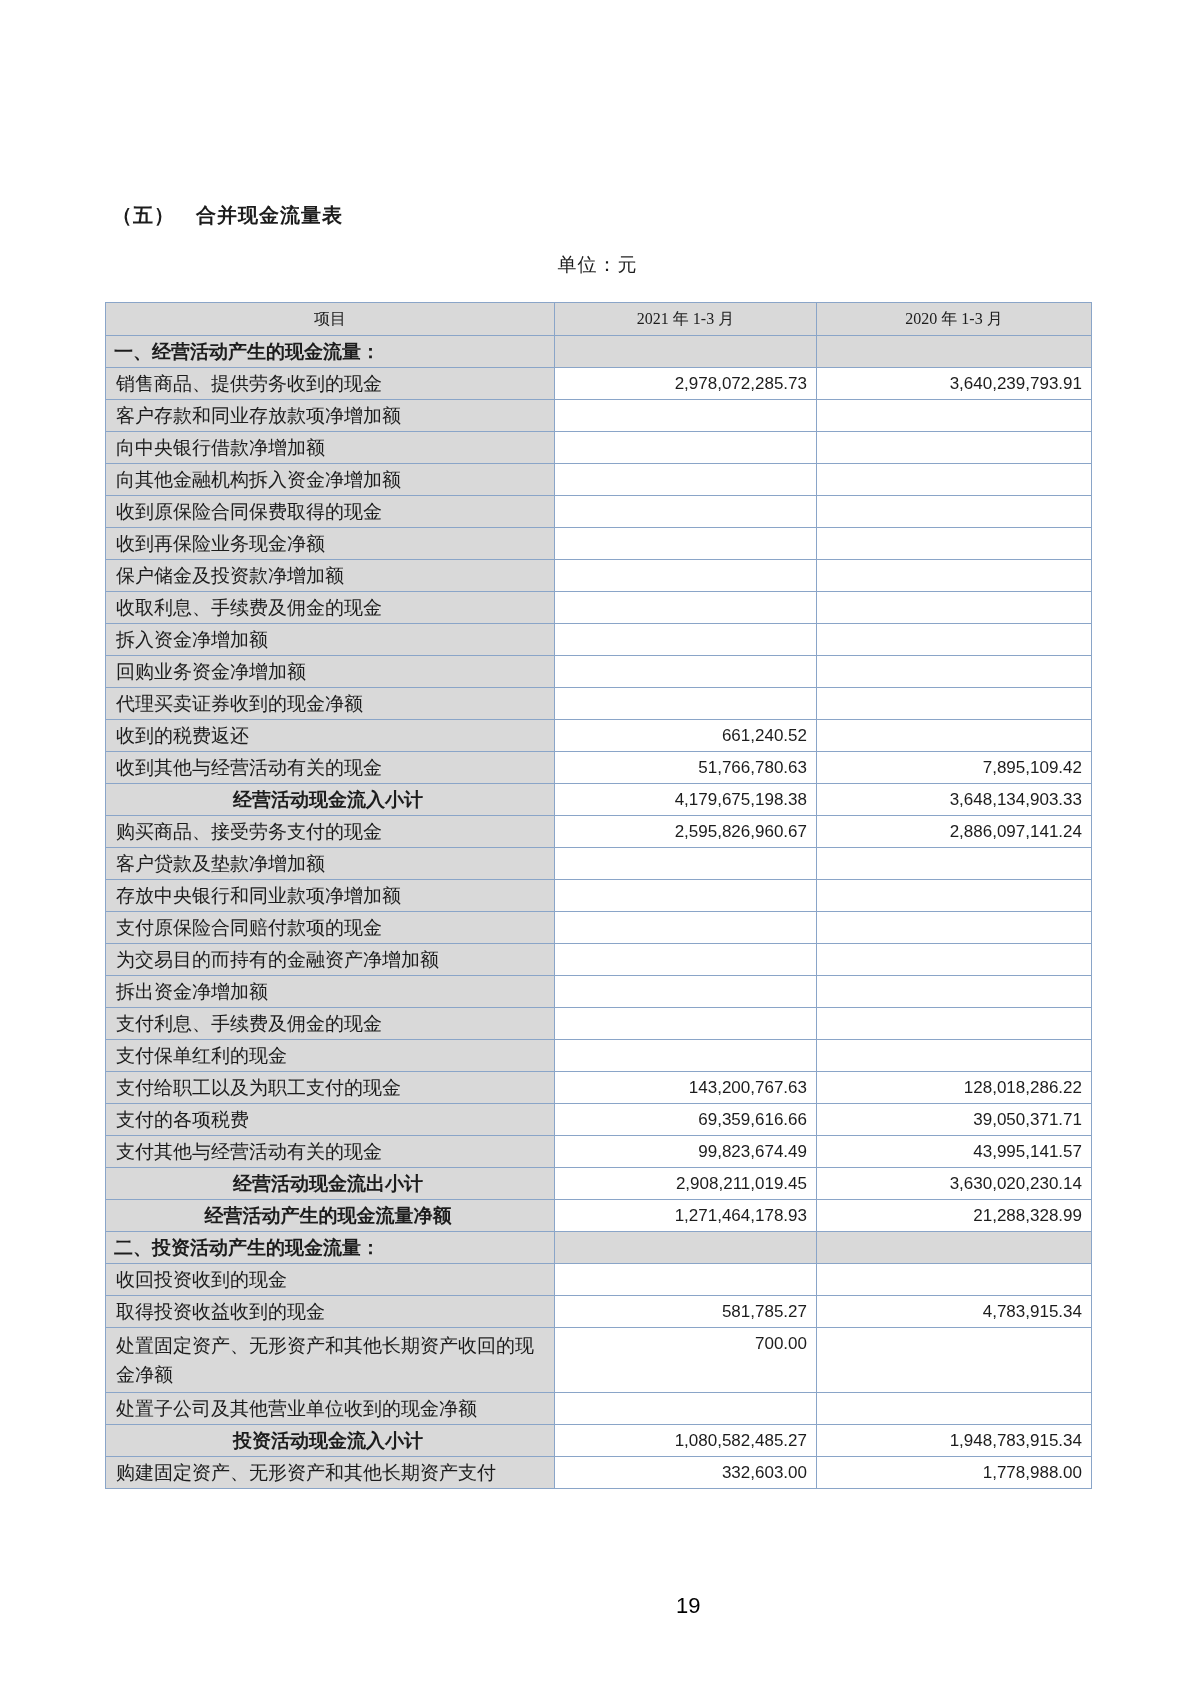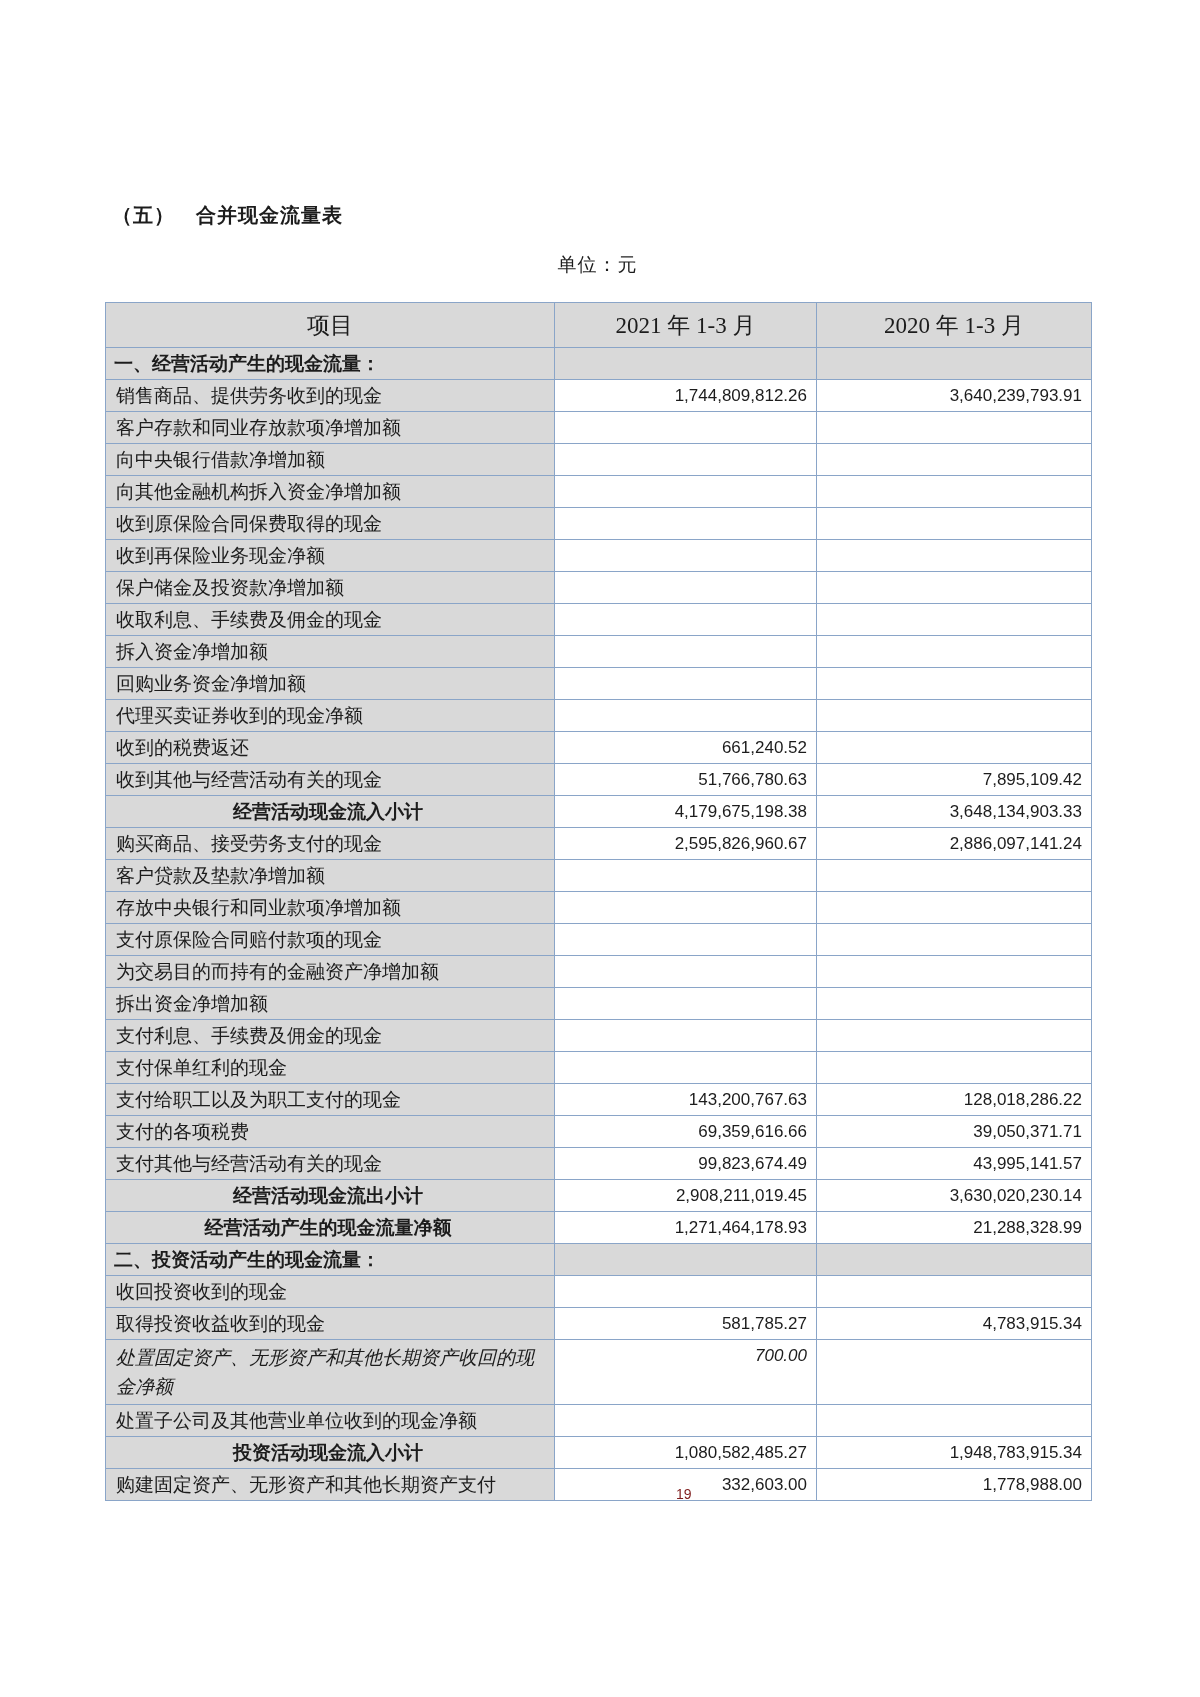"项目" th { font-size: 23px -> 16px; height: 45px -> 33px }
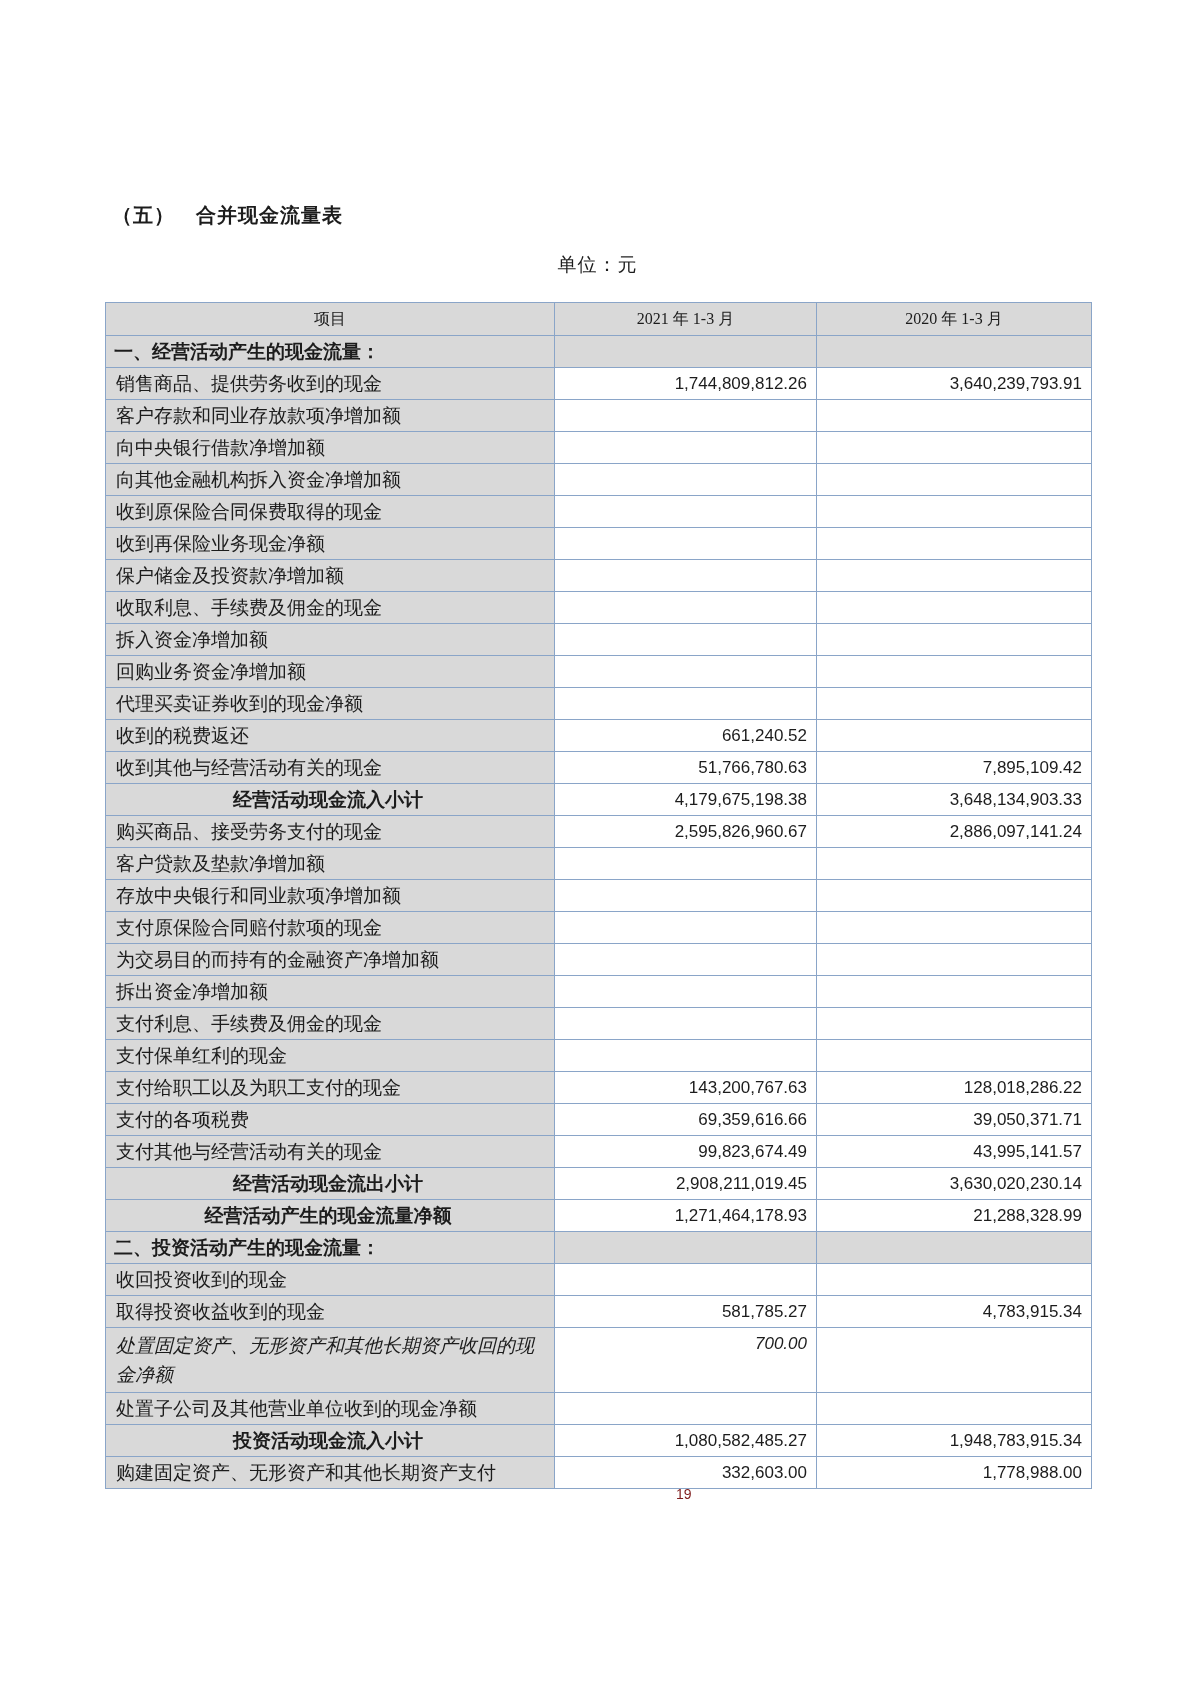"1,744,809,812.26" td.val { text: 1,744,809,812.26 -> 2,978,072,285.73 }
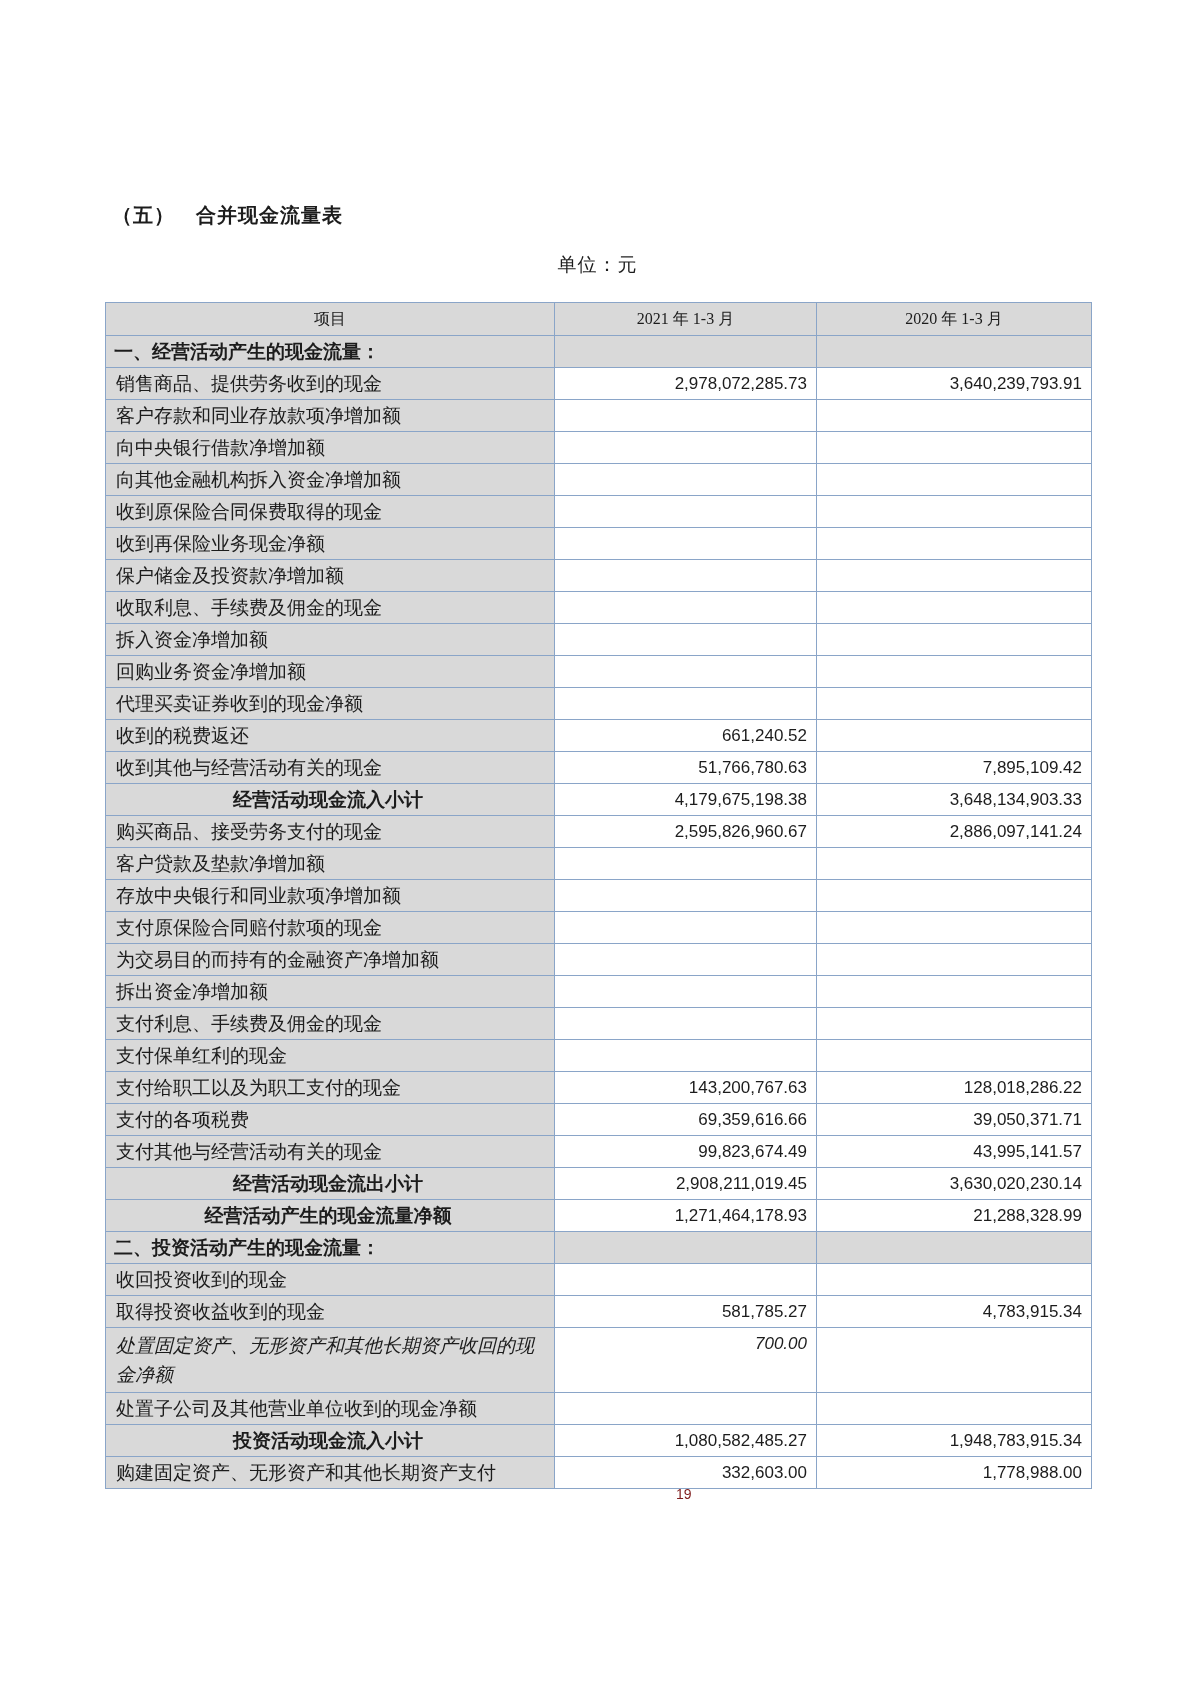"处置固定资产、无形资产和其他长期资产收回的现金净额" tr.tall td { font-style: italic -> none }
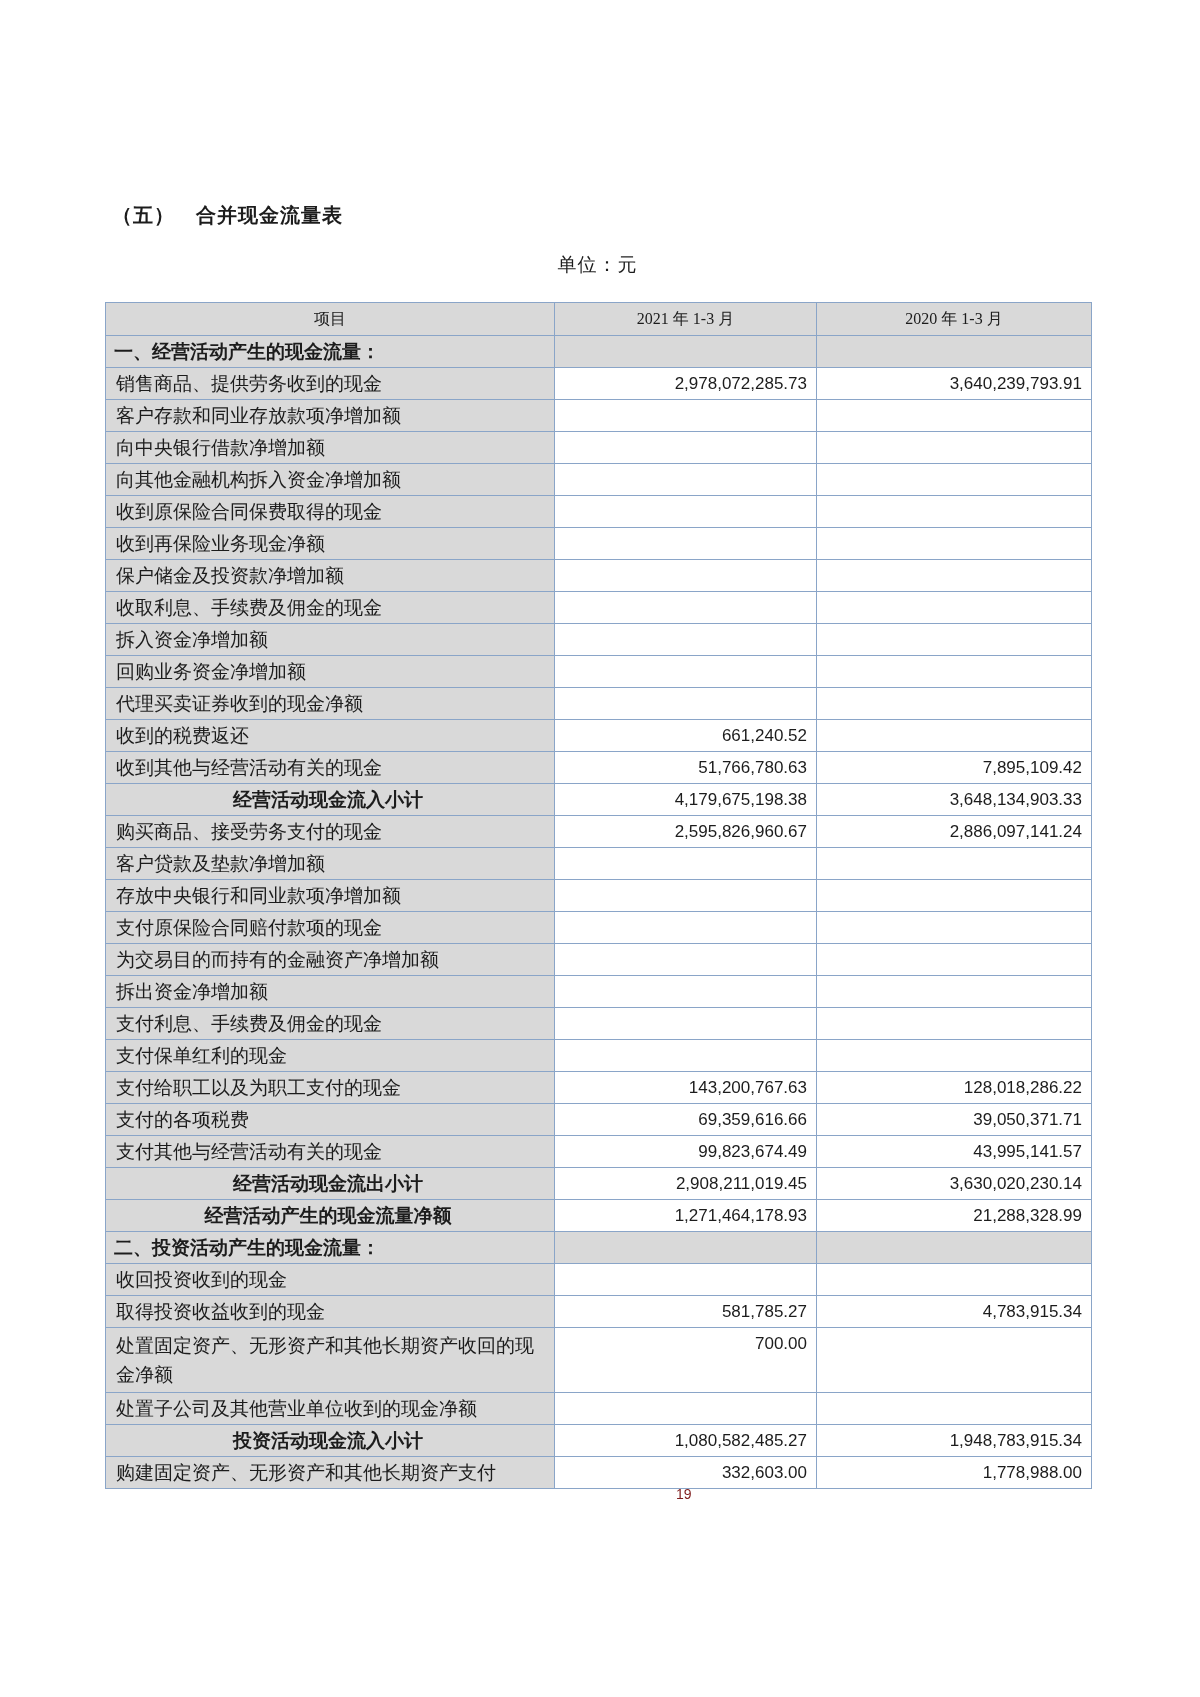"19" .page-number { color: #7f1d1d -> #000000; font-size: 14px -> 22px; top: 1486px -> 1593px }
